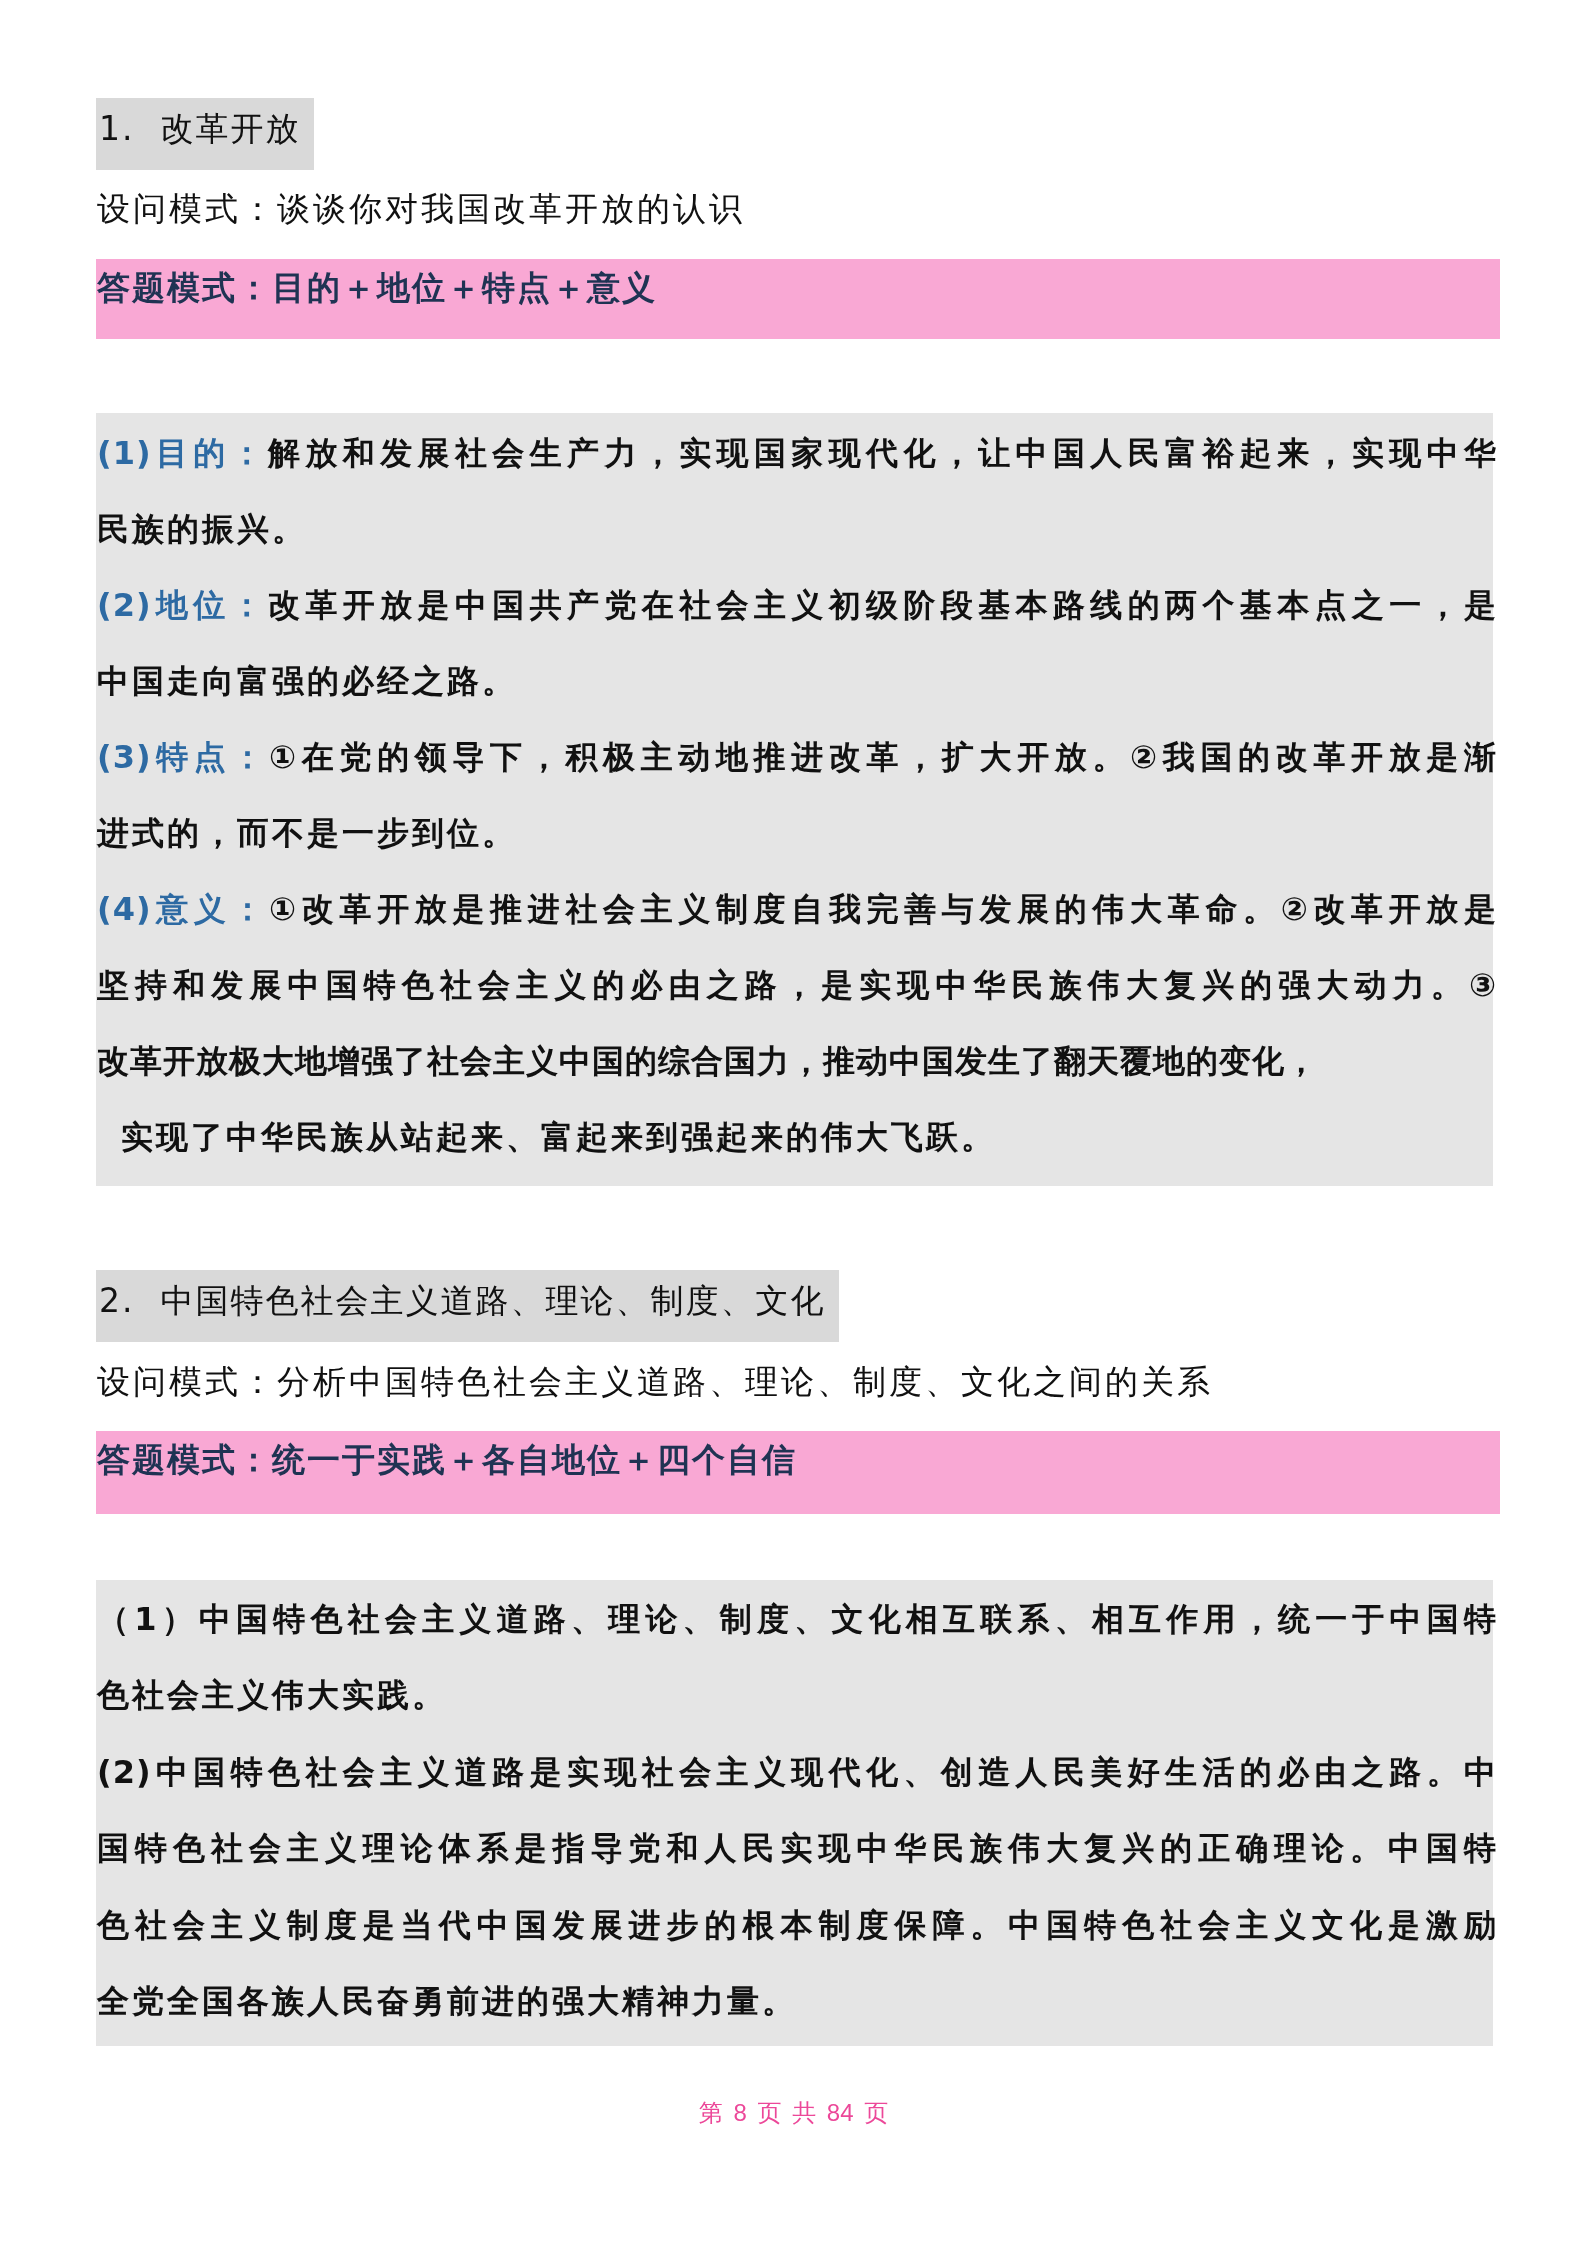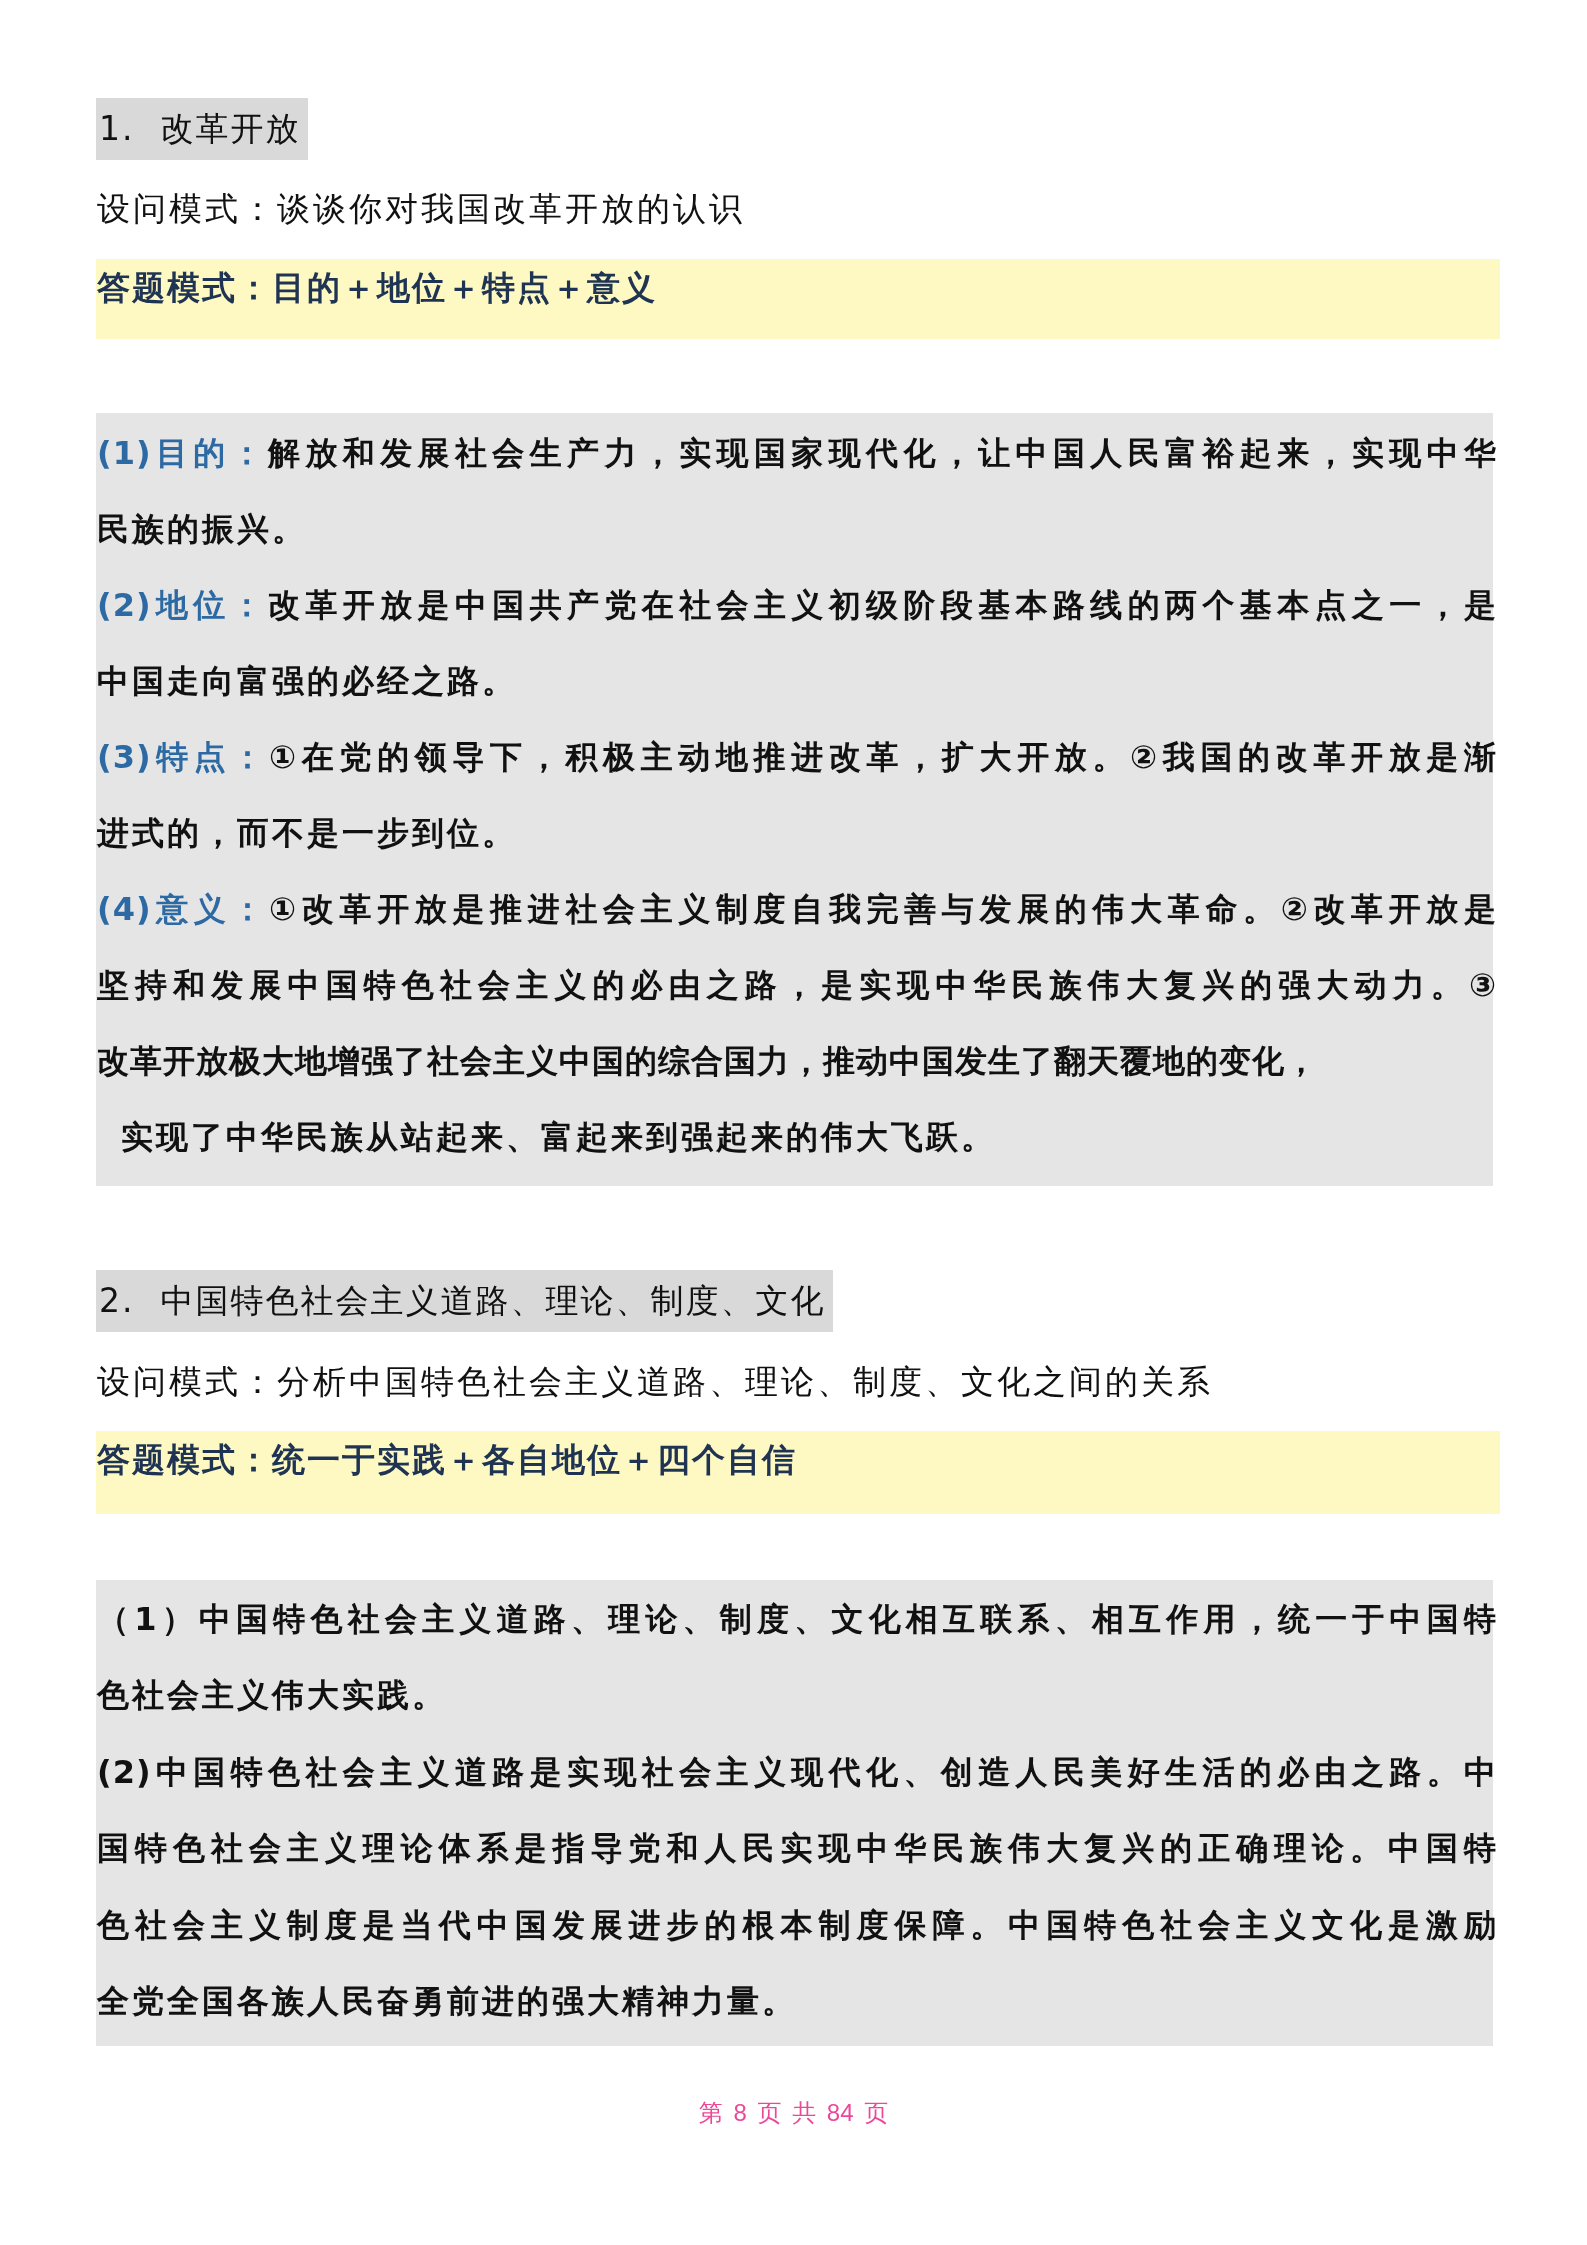"1. 改革开放" .heading { height: 62px -> 72px; padding: 0 7px 0 3px -> 0 13px 0 3px }
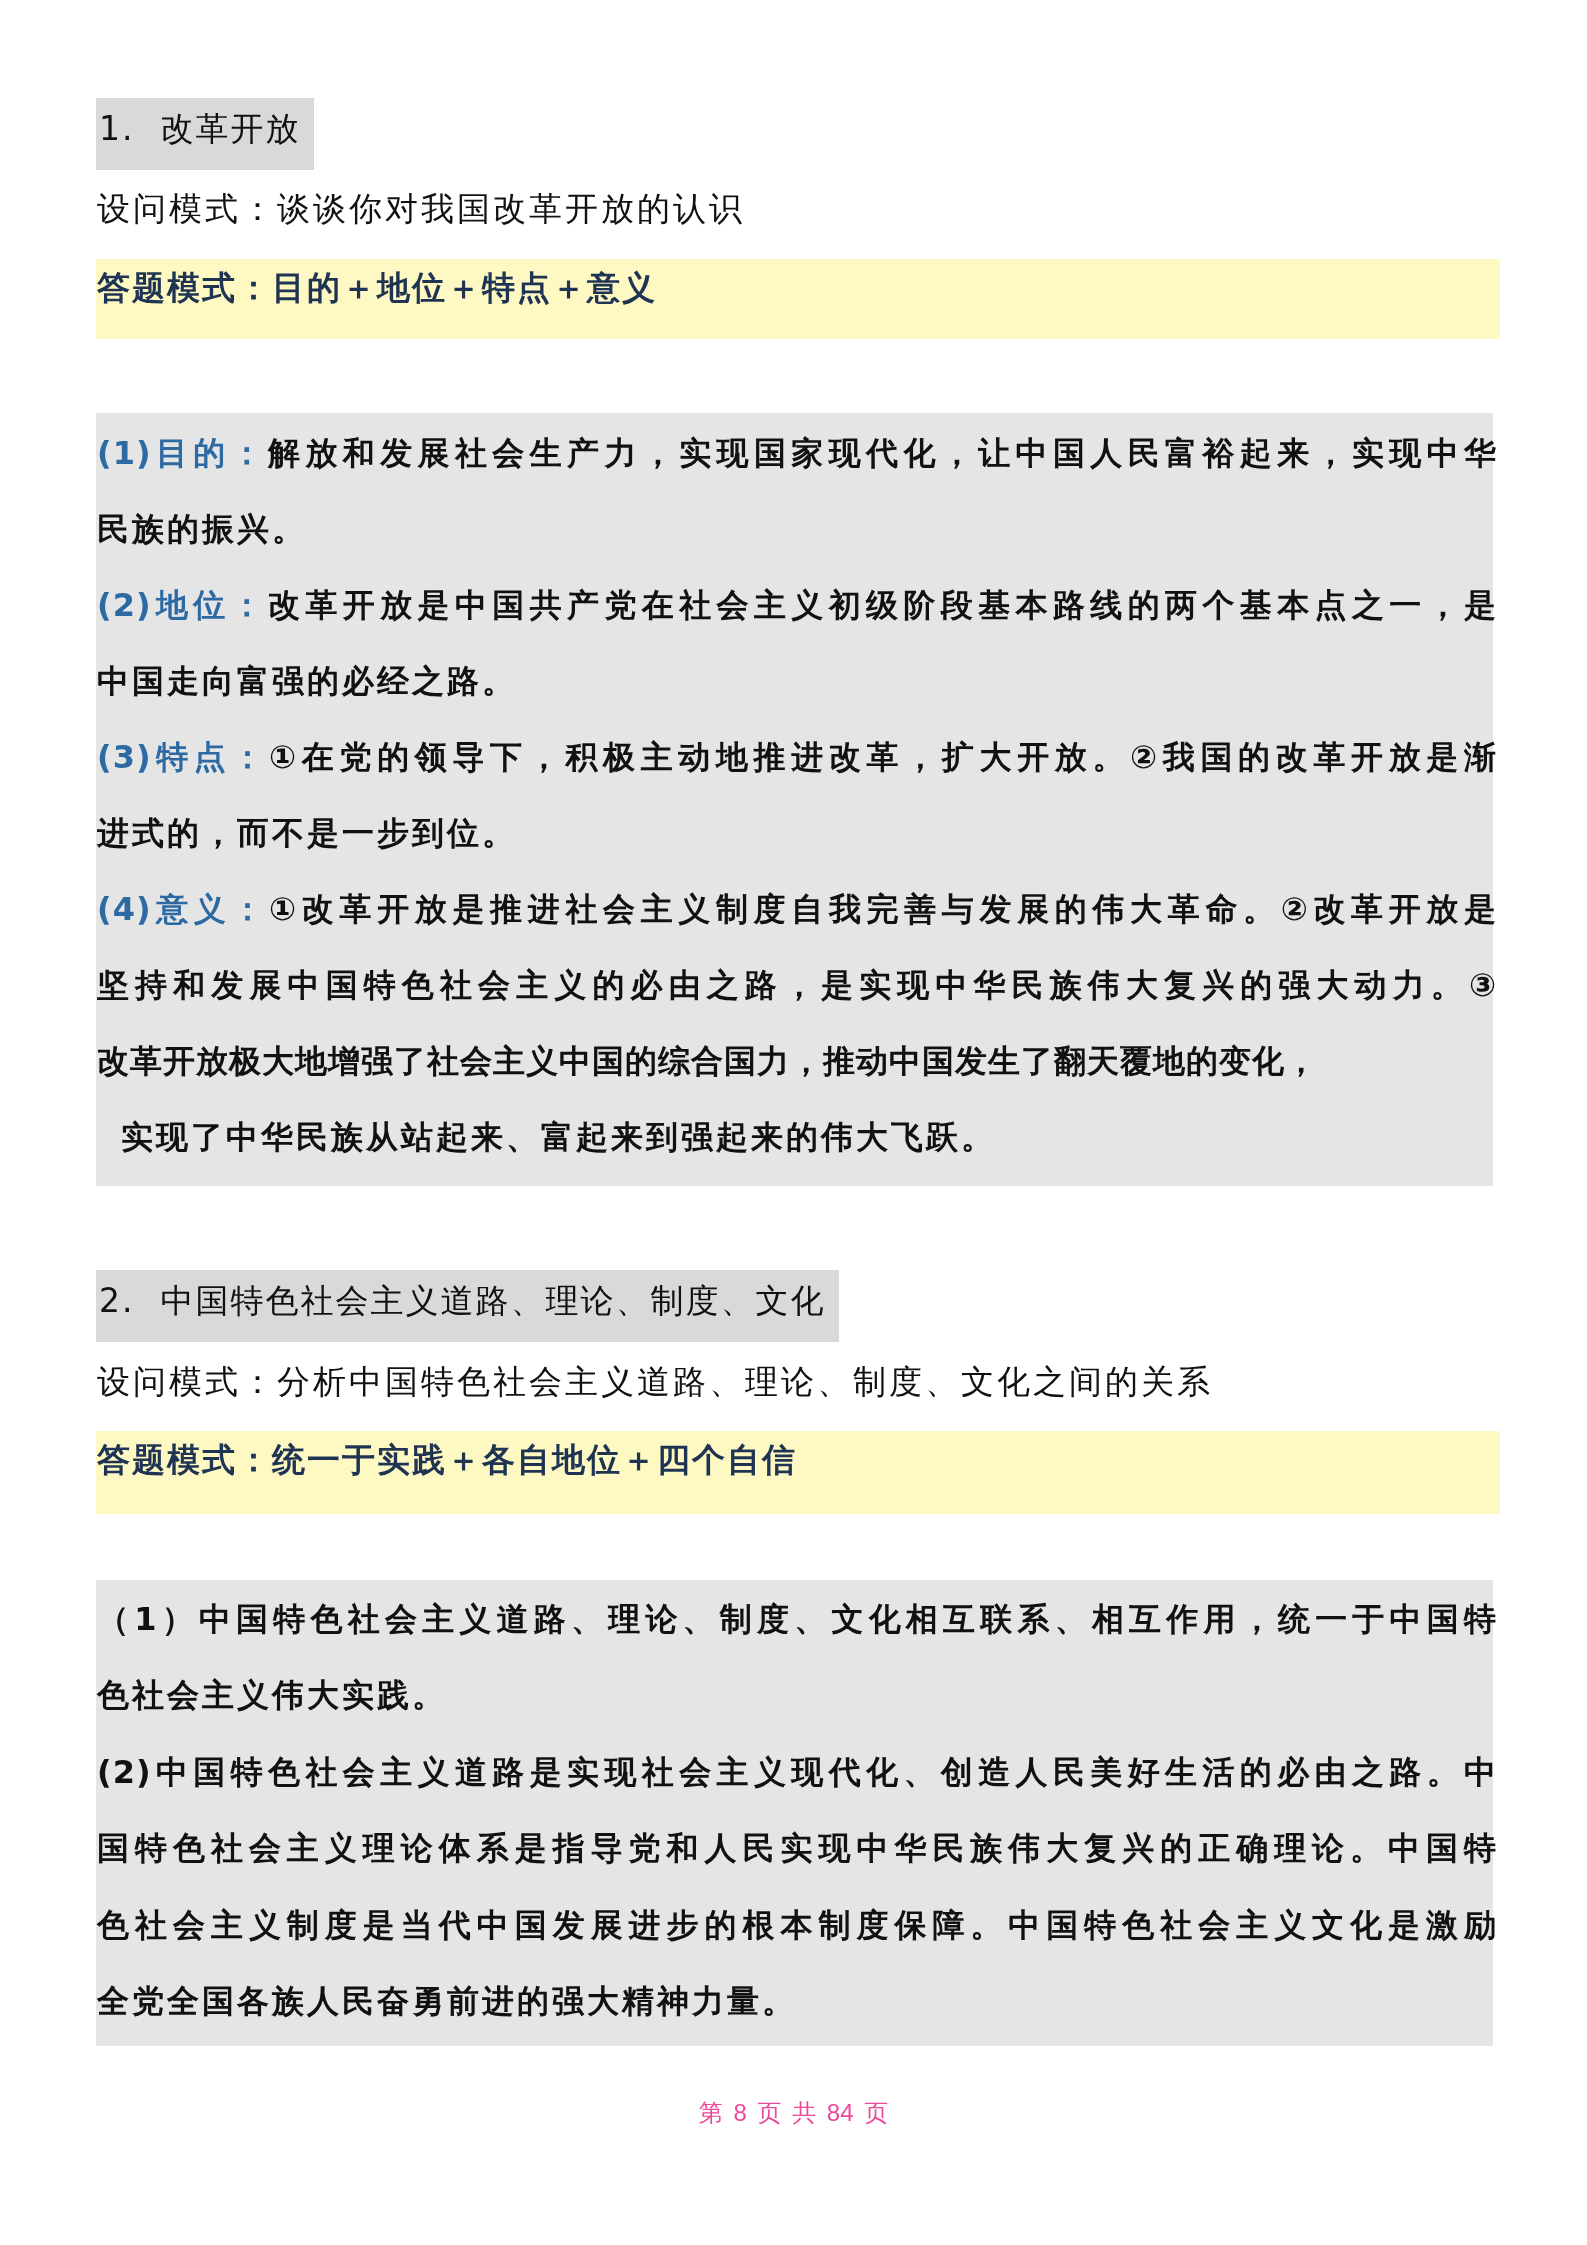"答题模式：目的＋地位＋特点＋意义" .answer-band { background: #fef9c3 -> #f9a8d4 }
